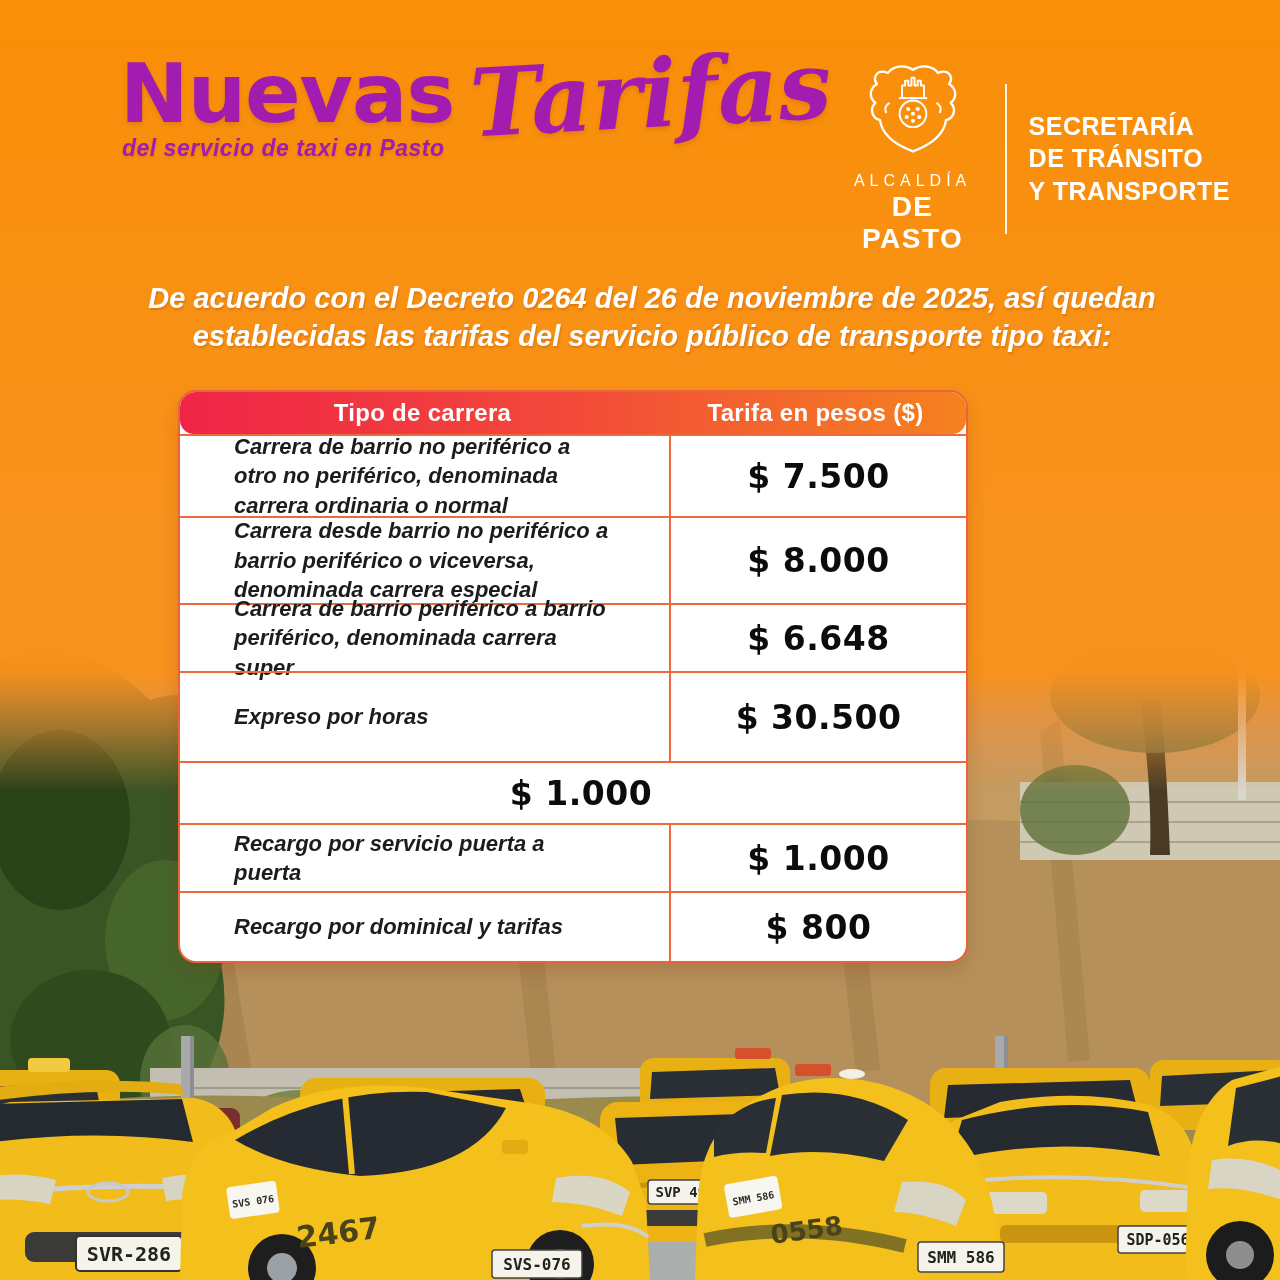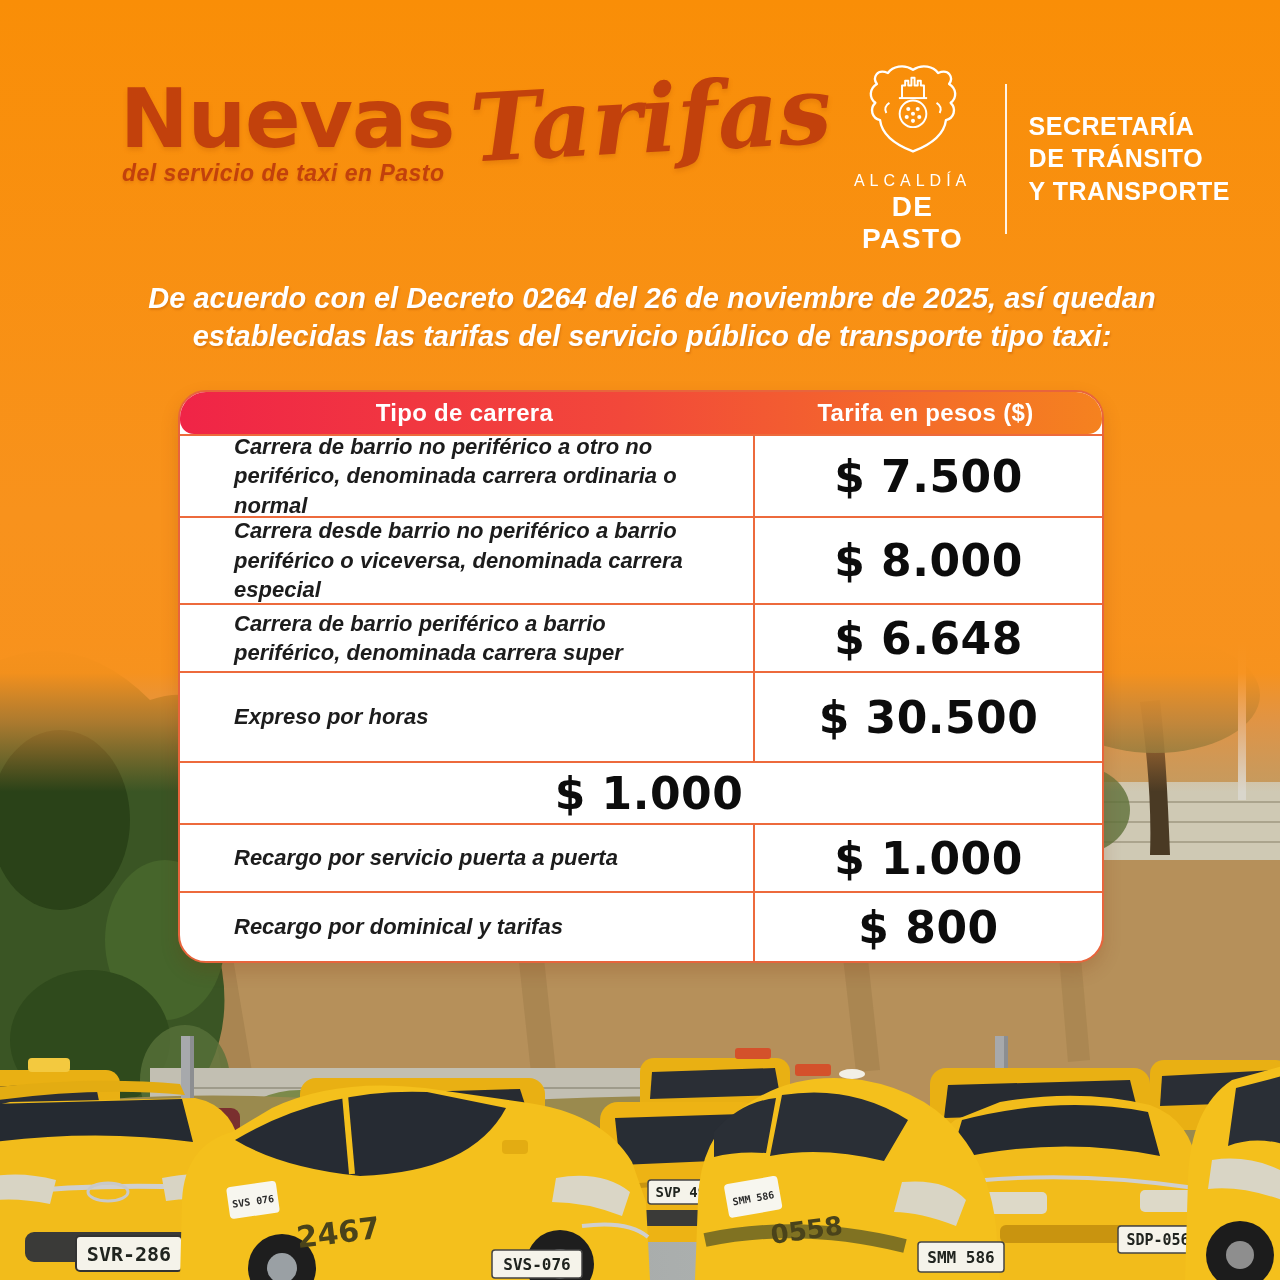"Nuevas" .title-block { color: #c2410c -> #a21caf; top: 72px -> 47px }
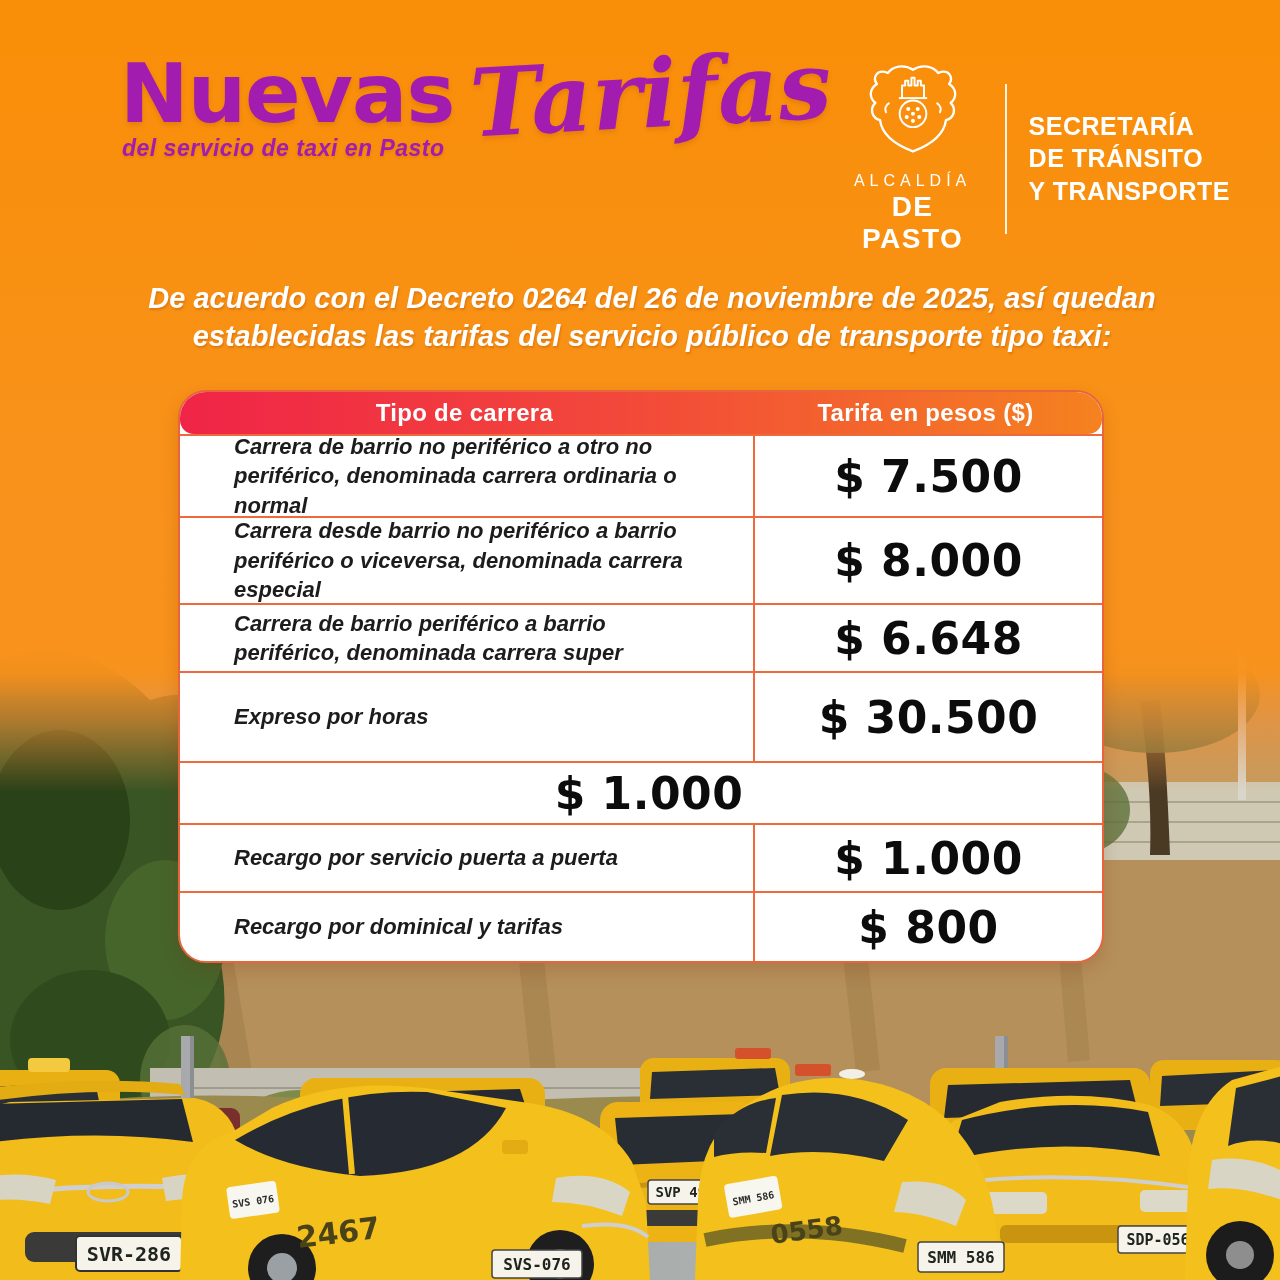"Tipo de carrera" .tariff-table { border-radius: 28px -> 18px; width: 926px -> 790px }
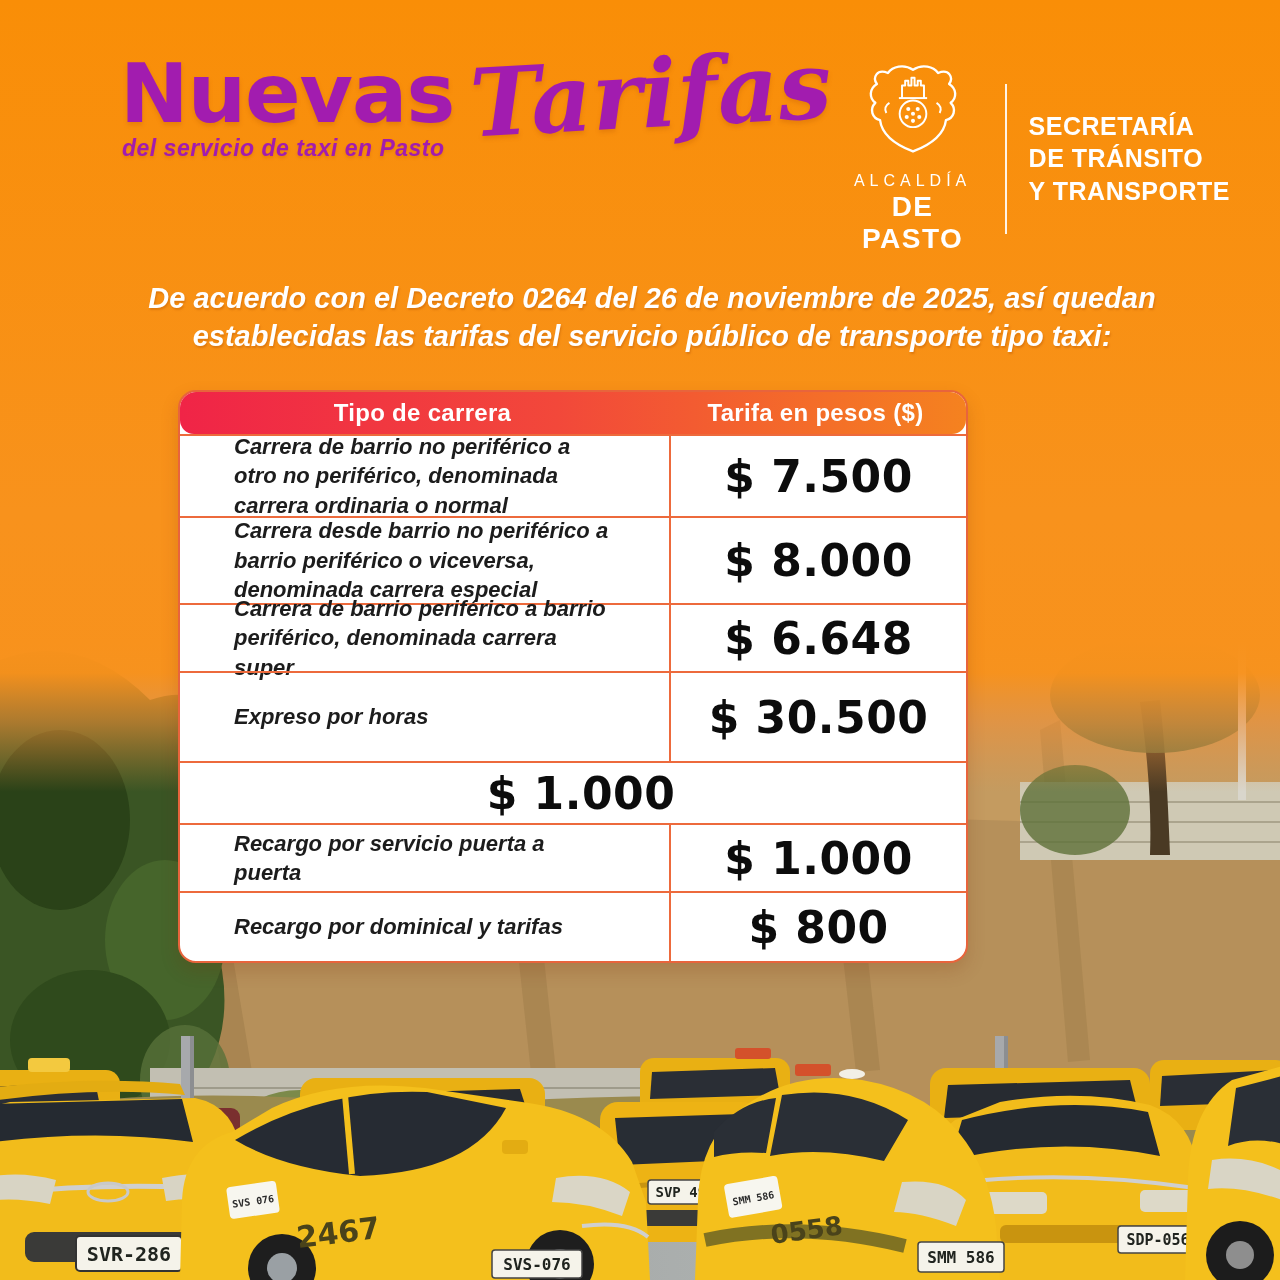"$ 7.500" .cell.price { font-size: 44px -> 33px }
